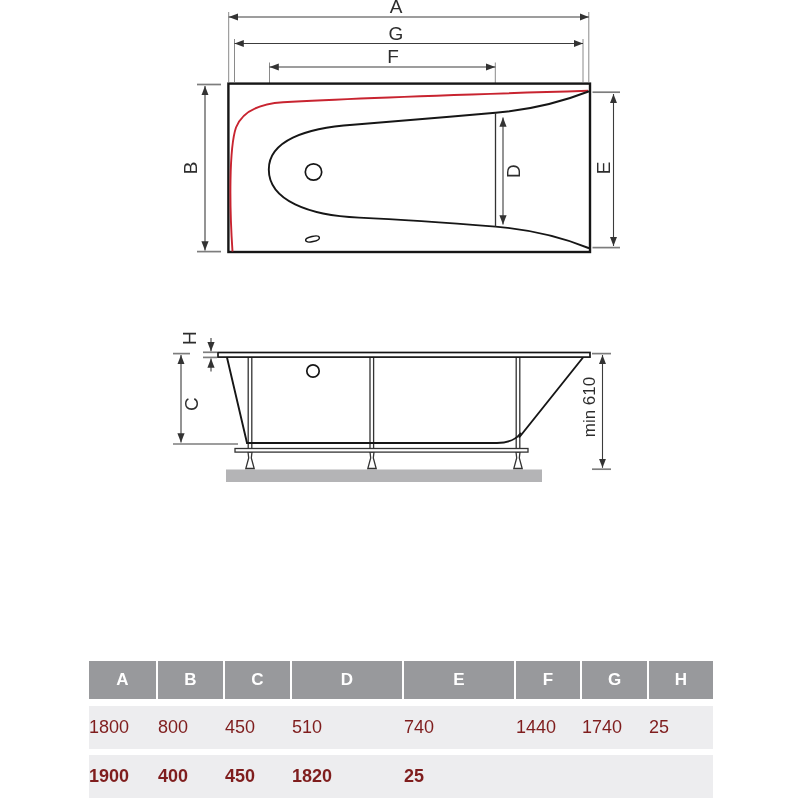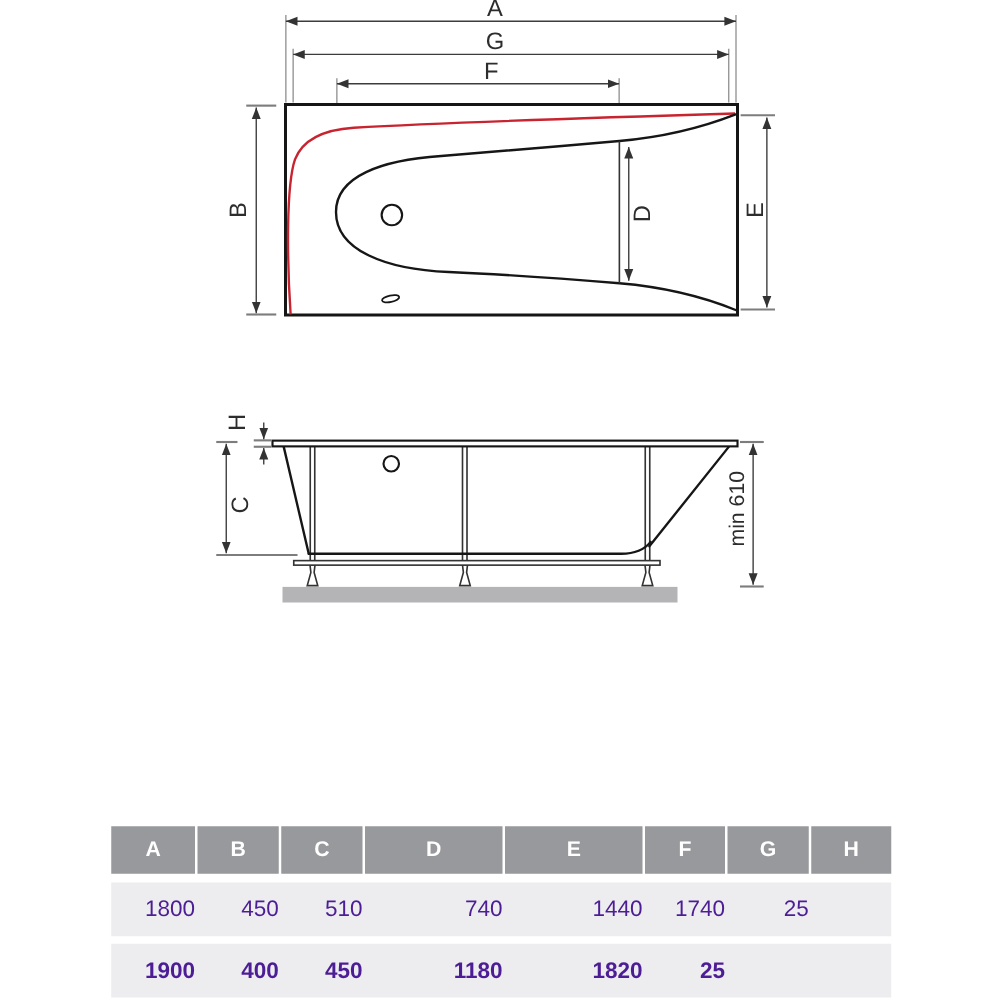"1800" .spec-row .cell { color: #4c1d95 -> #7f1d1d; text-align: right -> left }
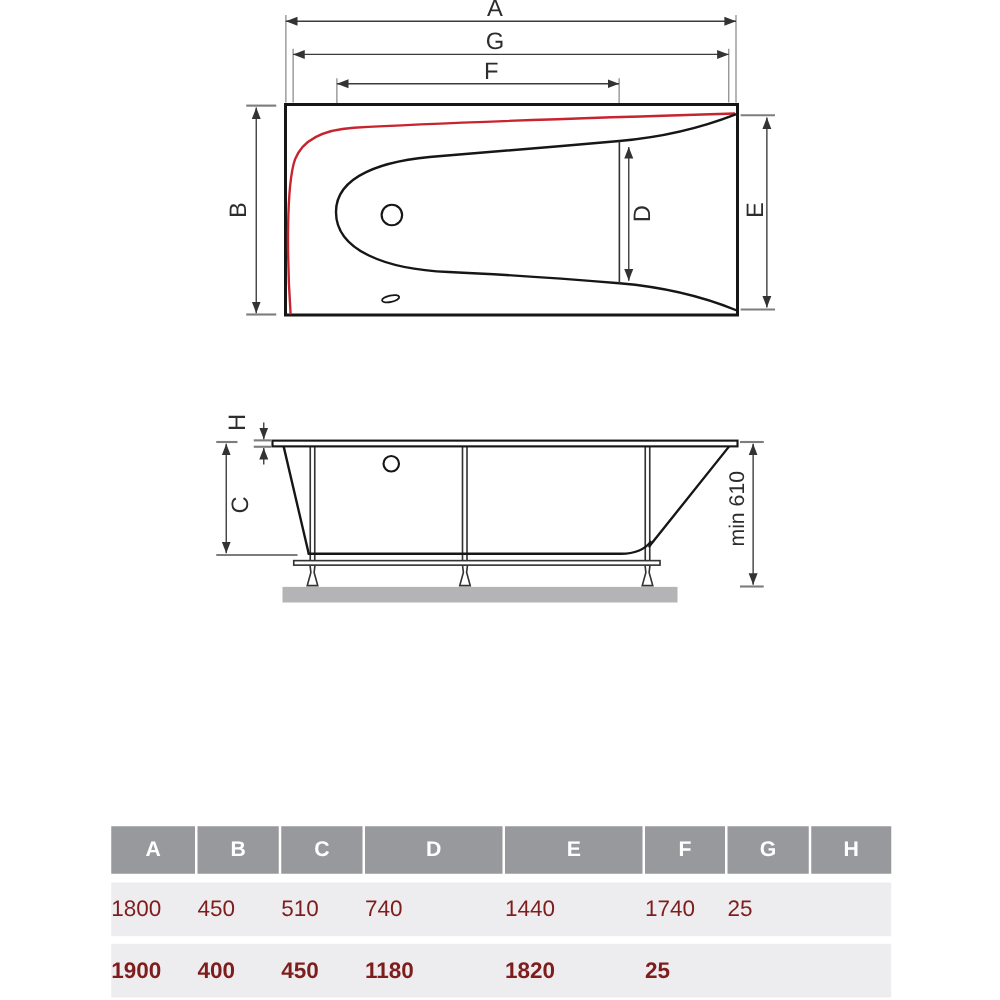"800" div.cell { html: none -> <div>800</div> }
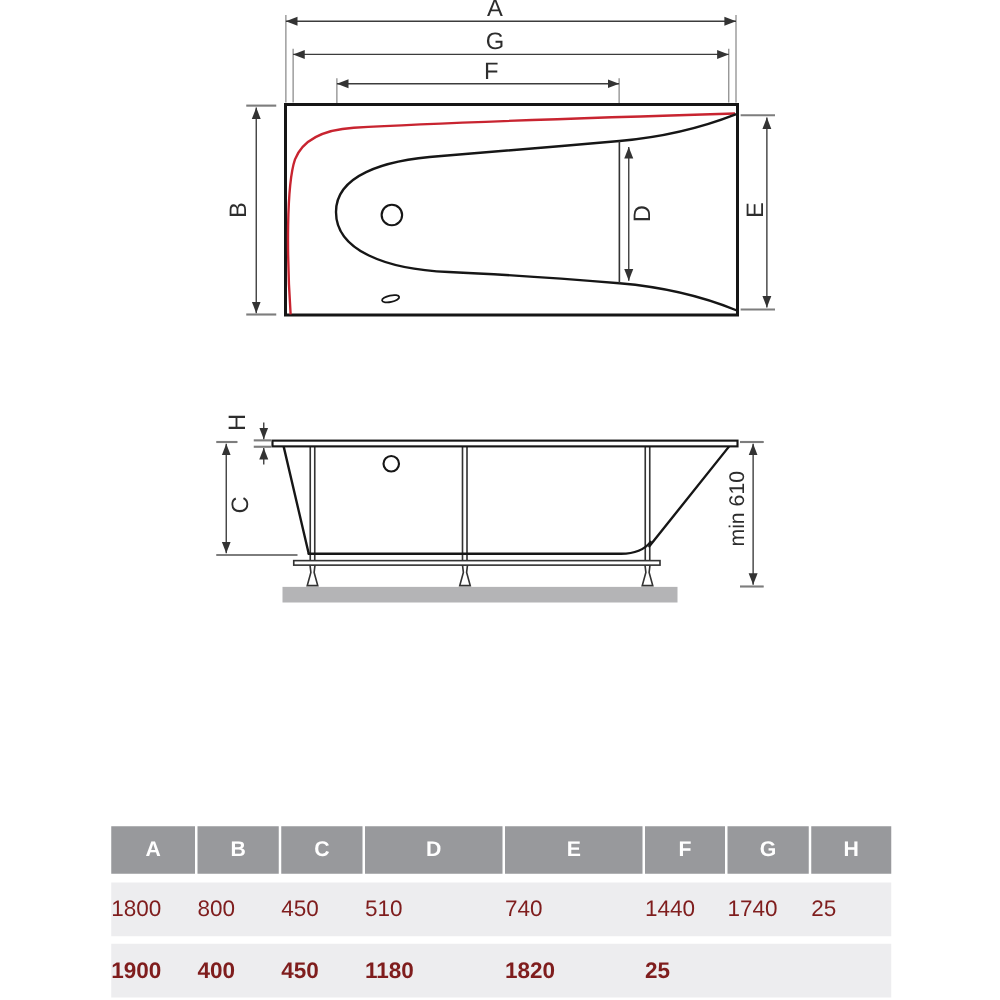"1180" div.cell { html: <div>1180</div> -> none }
